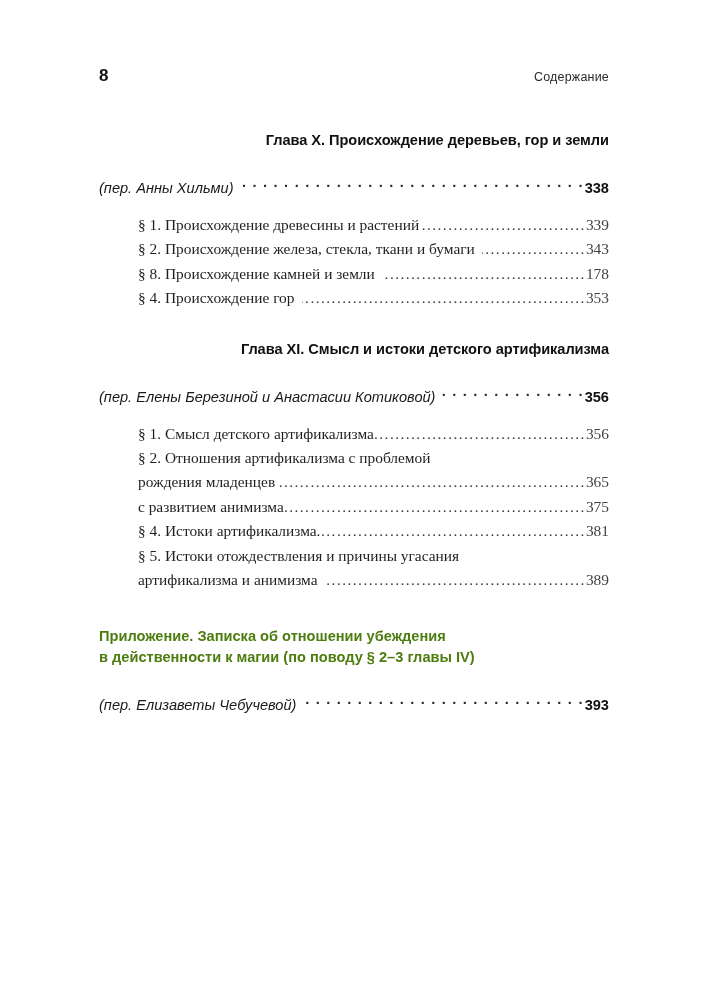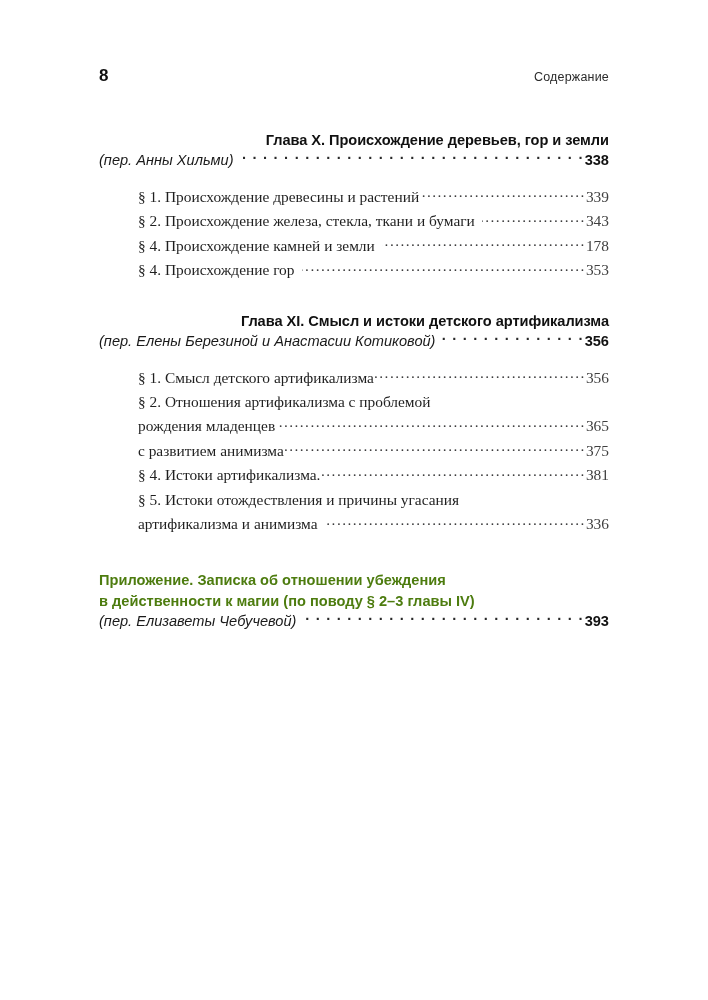"(пер. Анны Хильми)" .chapter-sub { margin-top: none -> 28px }
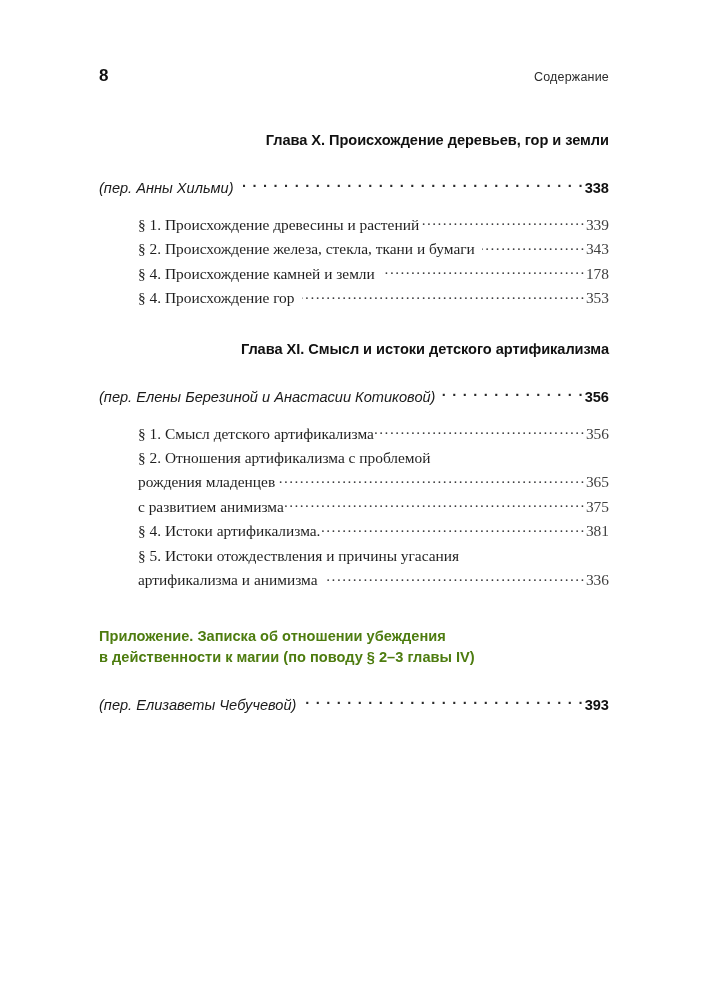"§ 1. Происхождение древесины и" .section-row { align-items: center -> flex-end }
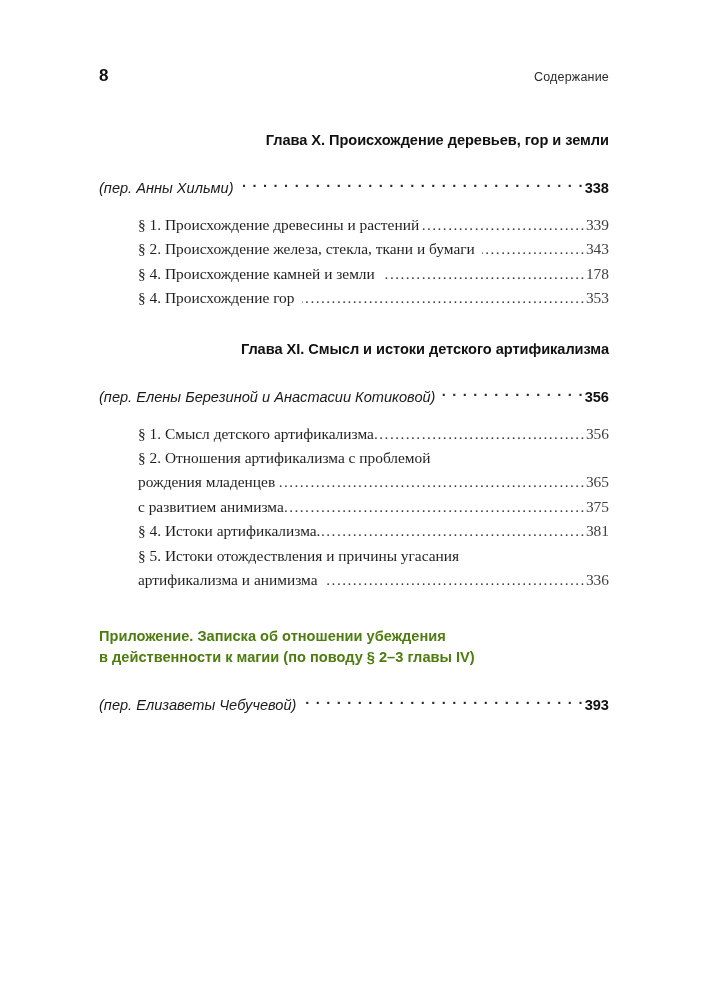"§ 4. Происхождение камней и" span.label { text: 4 -> 8 }
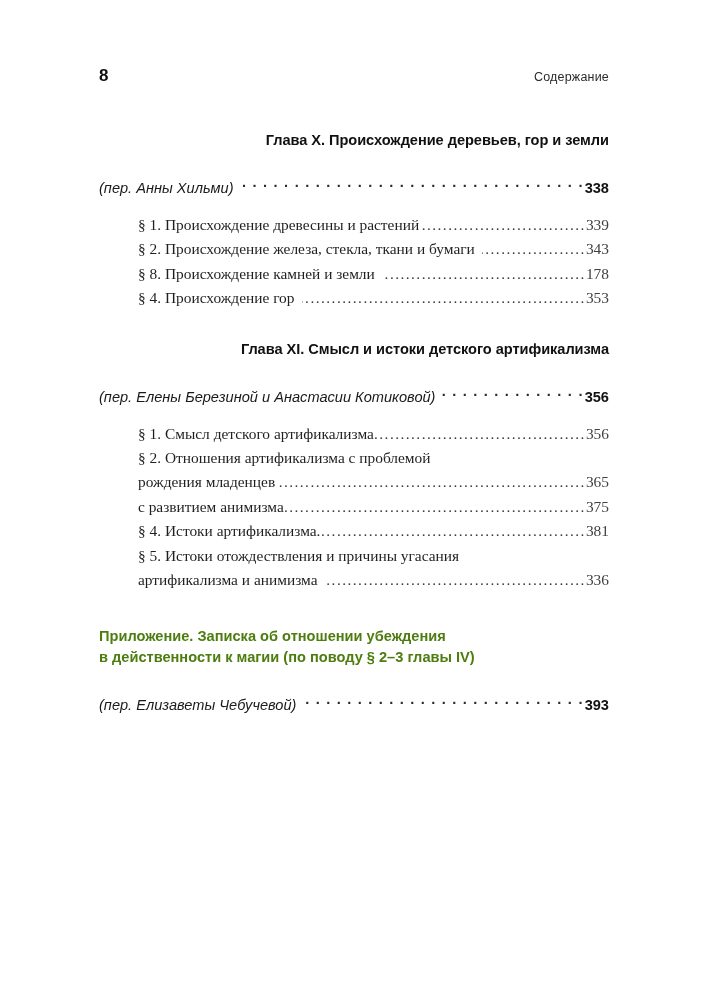"336" span.pageno { text: 336 -> 389 }
